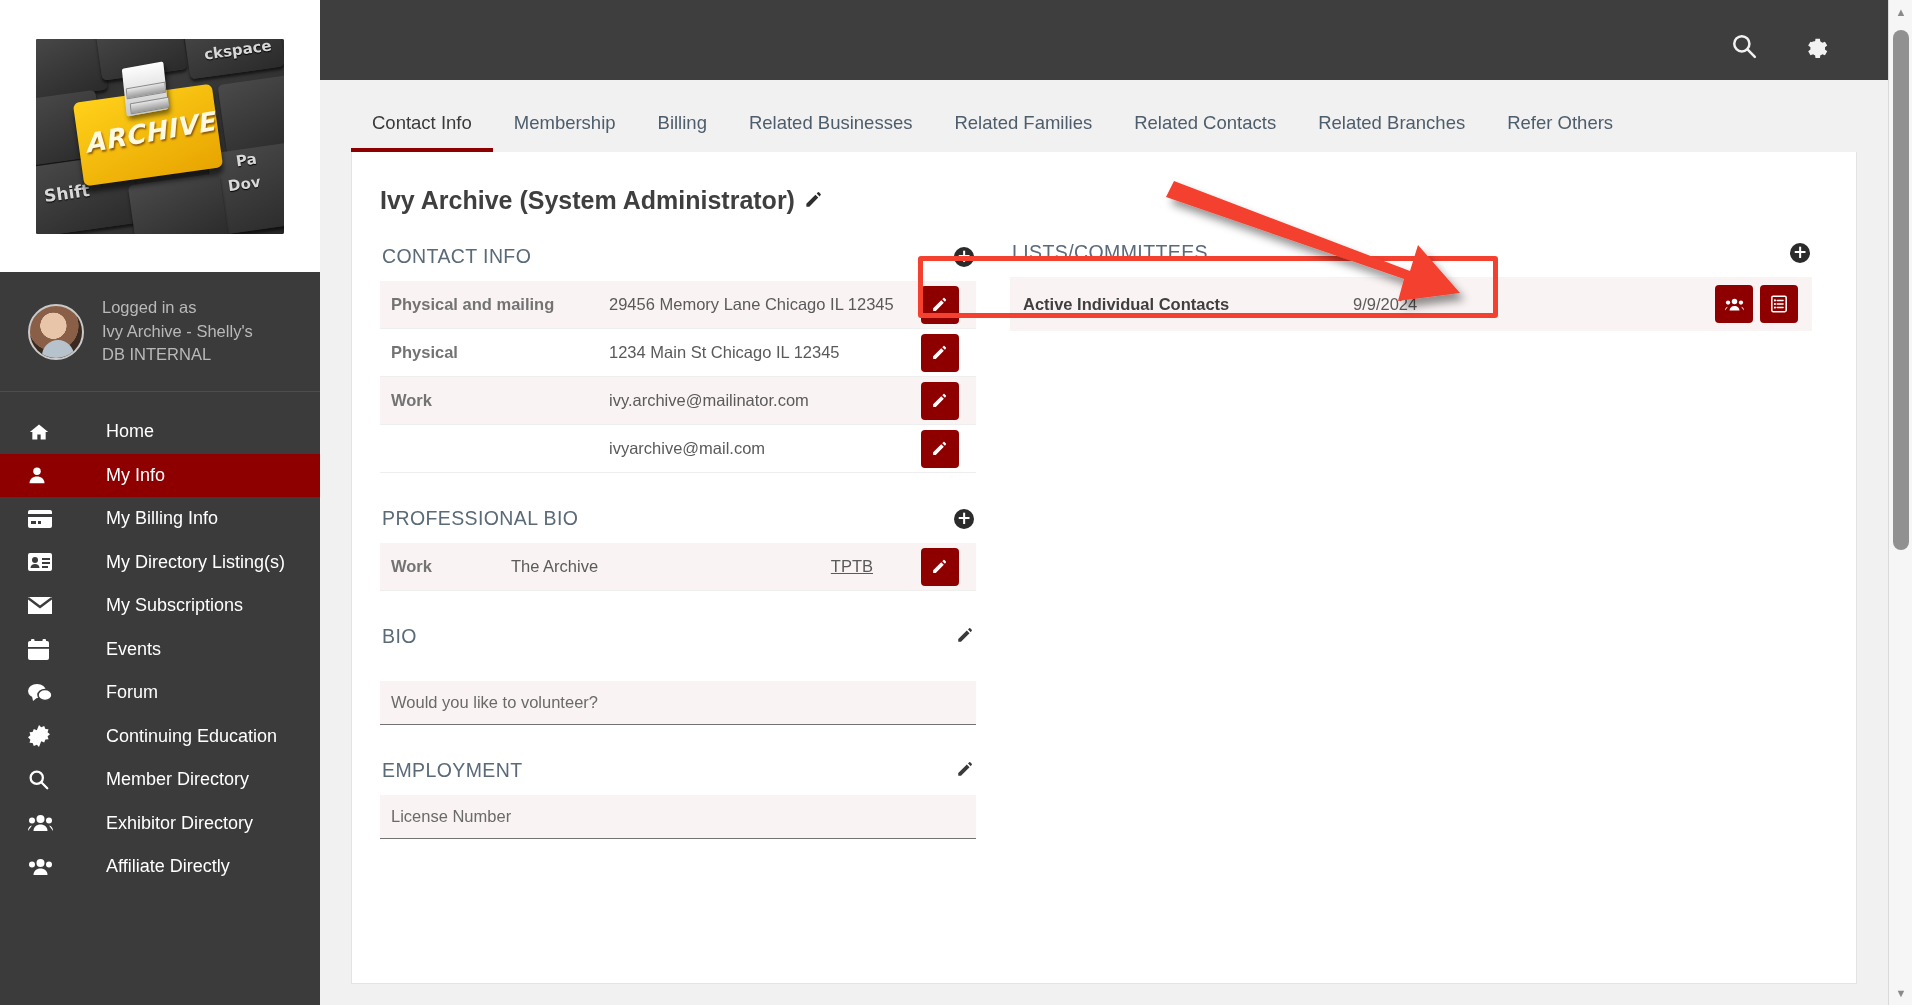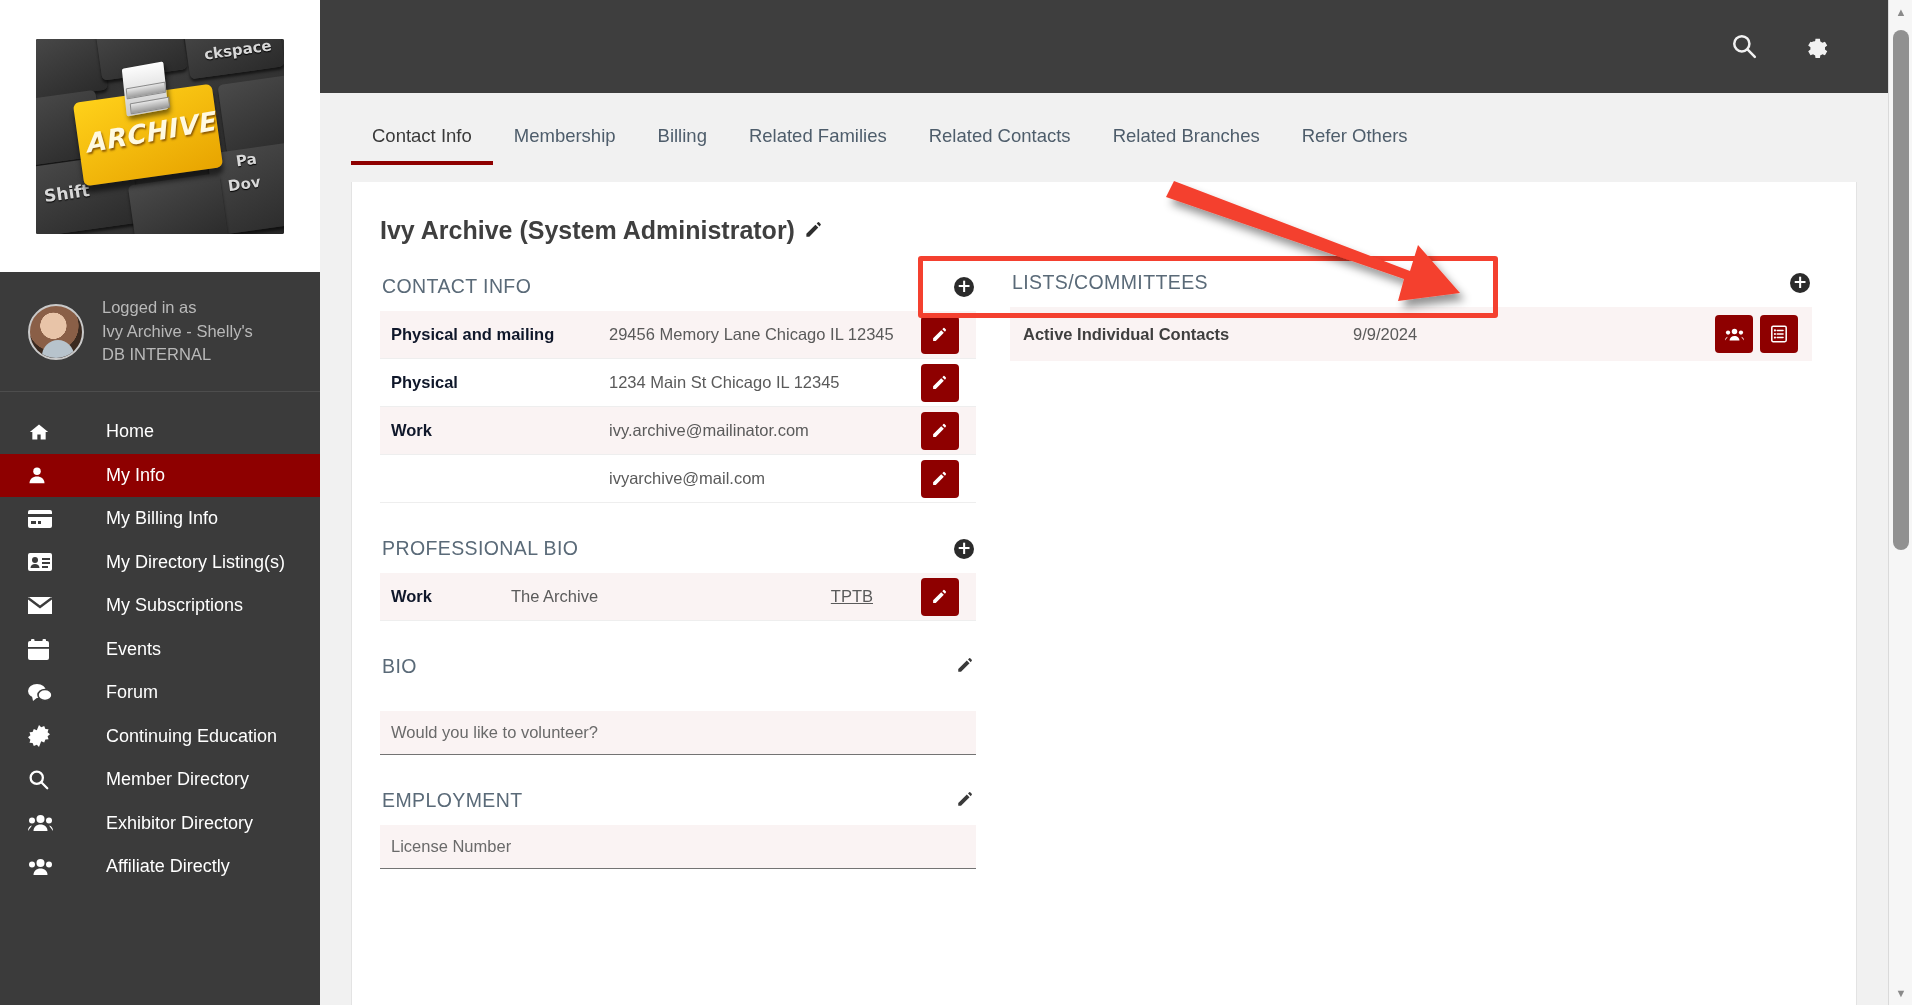"Contact Info" .content-area { top: 93px -> 80px }
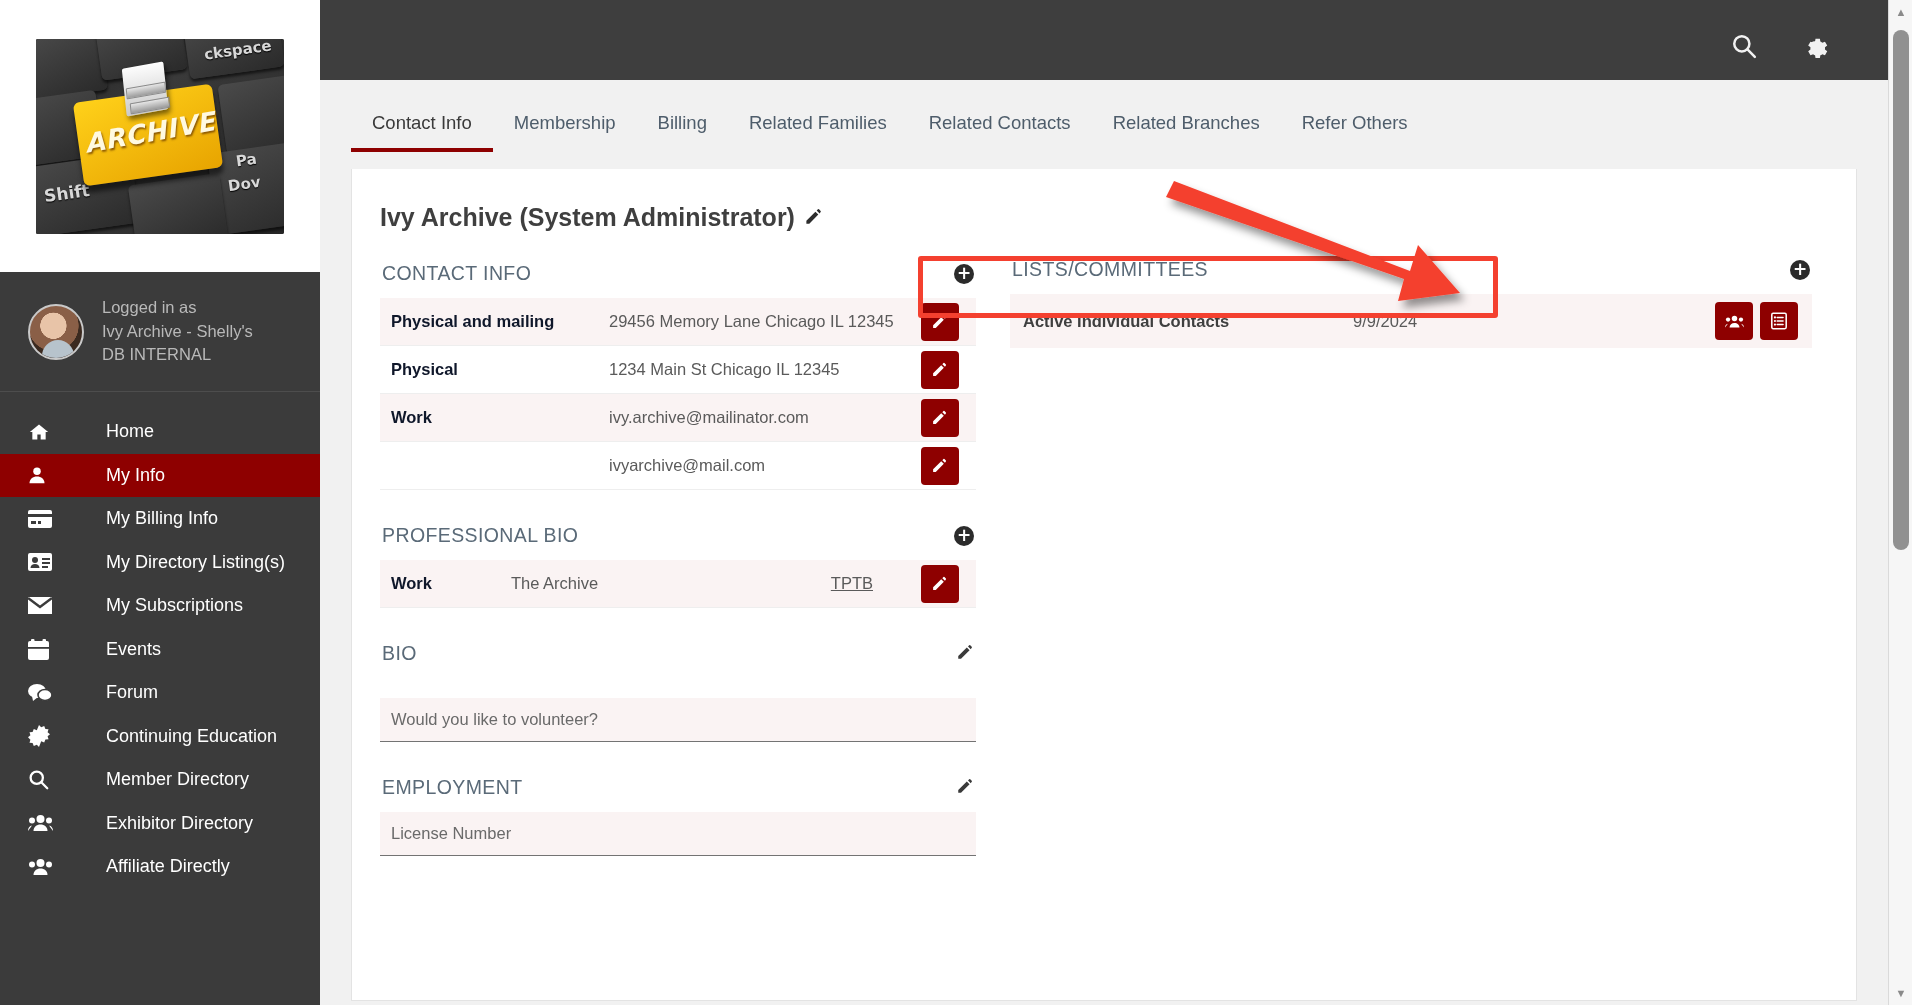"Related Businesses" div.tab { html: none -> <div>Related Businesses</div> }
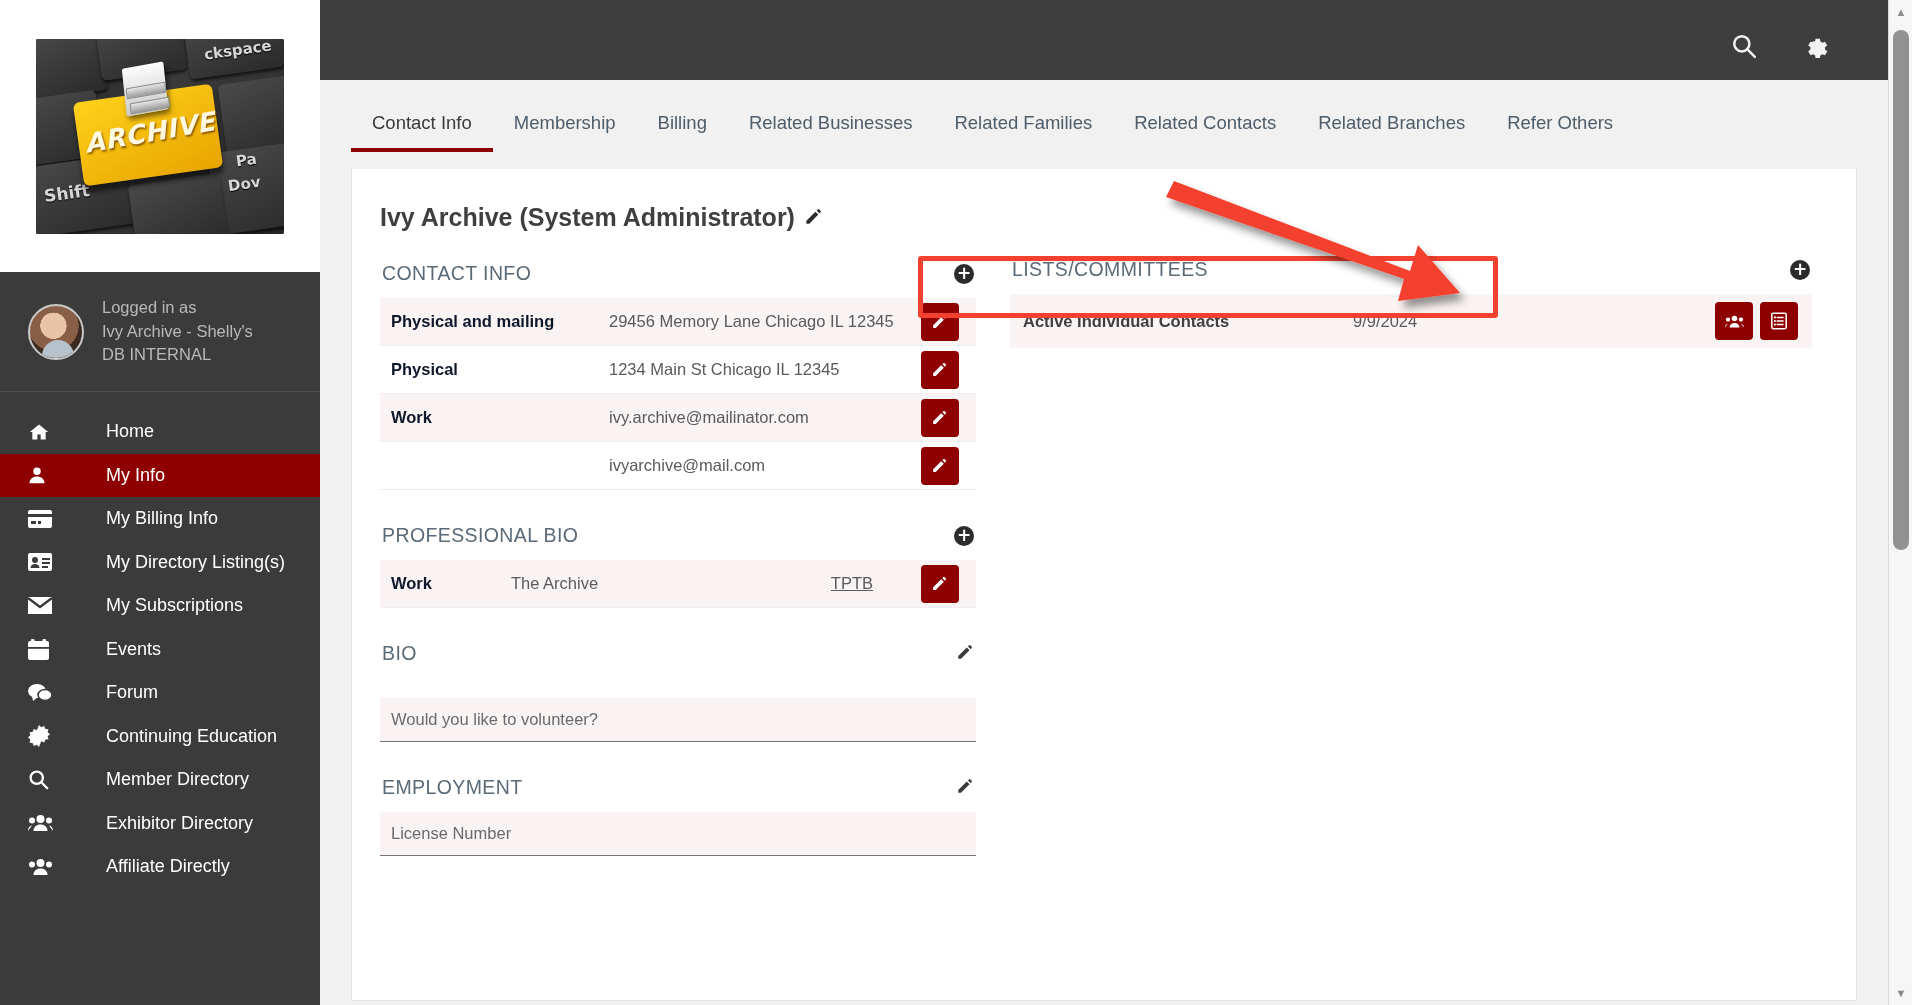"Ivy Archive (System Administrator)" .card { margin: 17px 31px -> 0 31px }
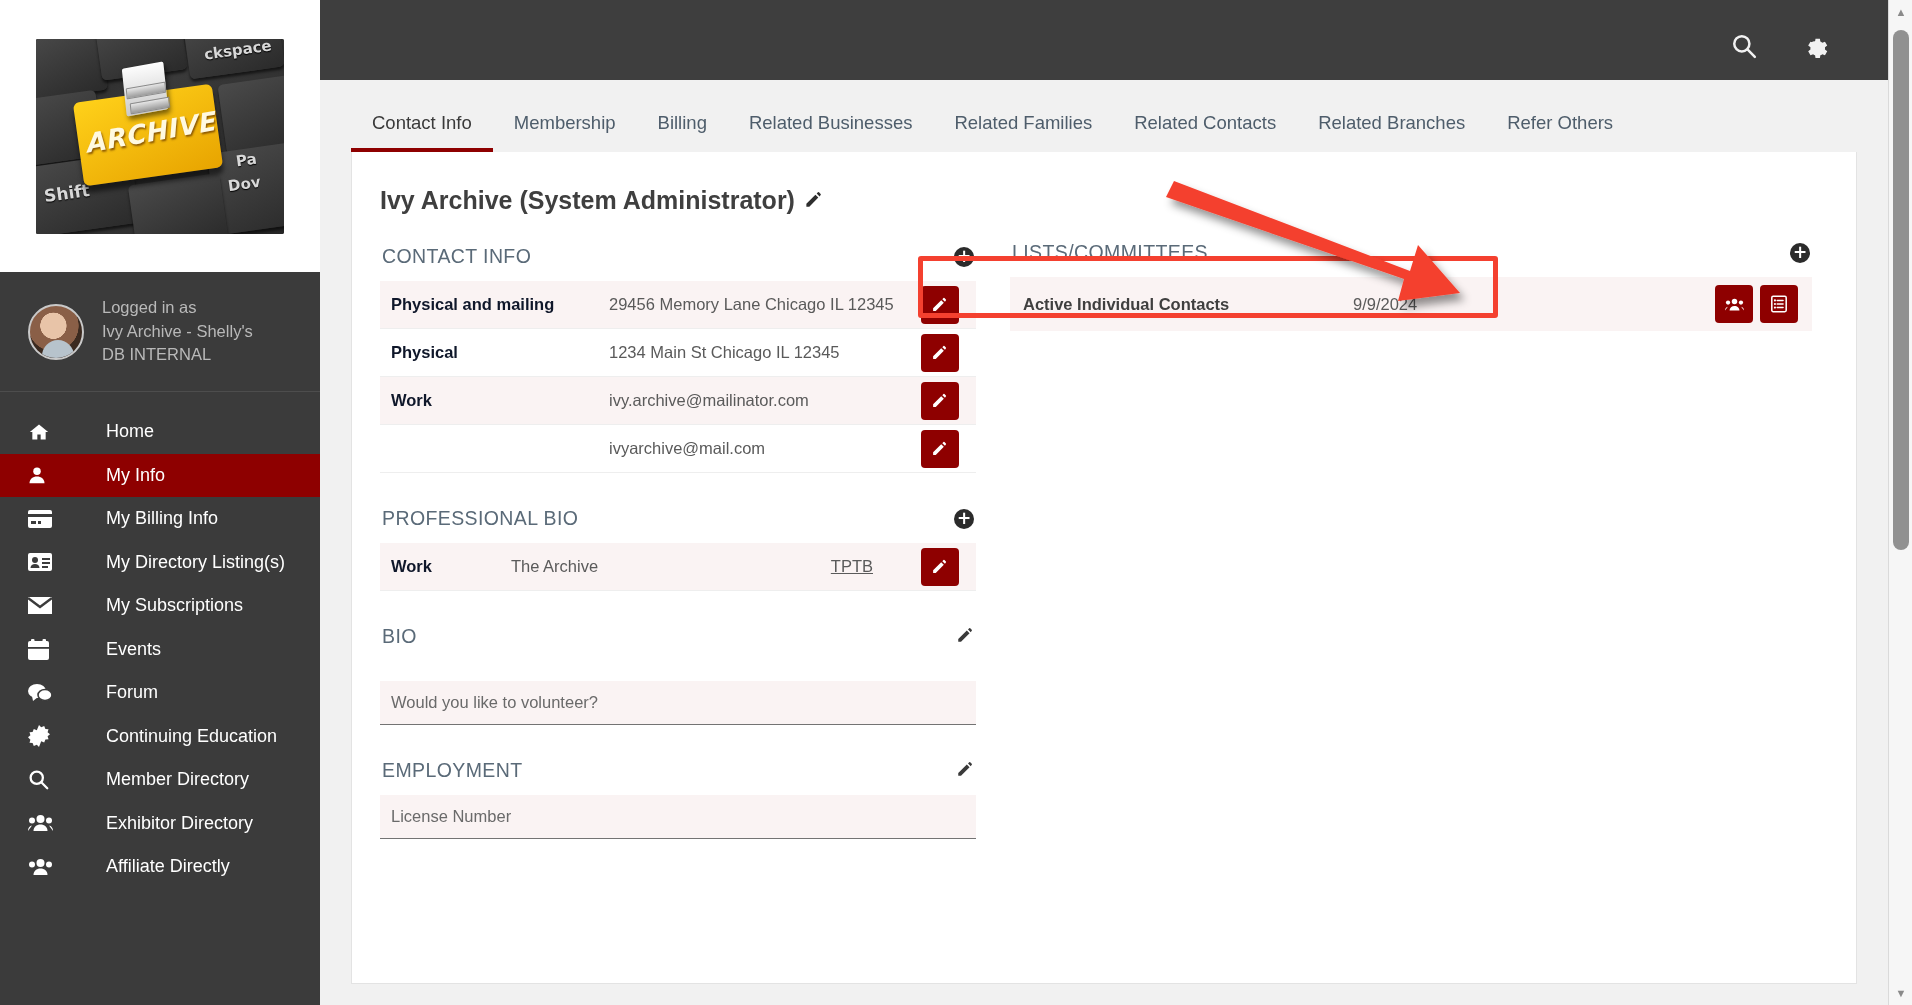"Physical and mailing" .row .lbl { color: #0f172a -> #737373 }
